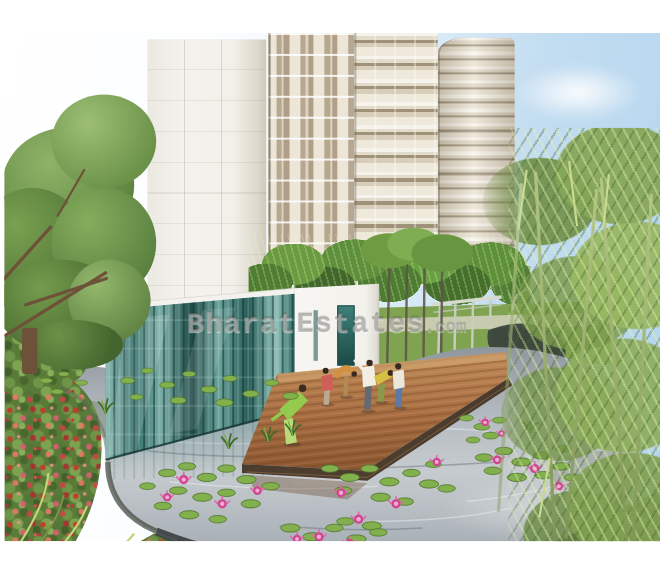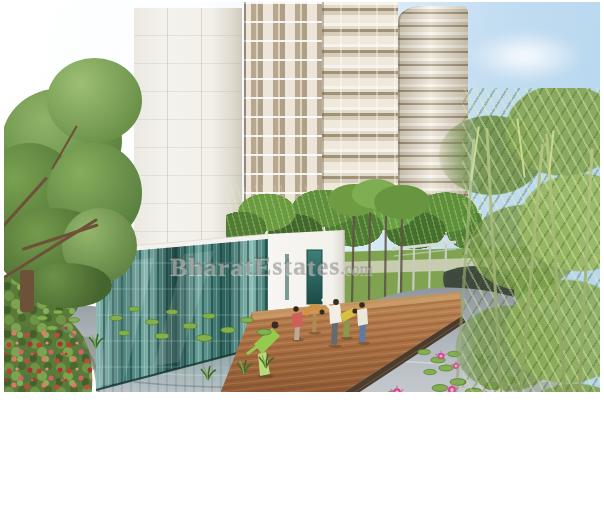"BharatEstates.com" #canvas { font-family: Liberation Serif, serif -> Liberation Mono, monospace; height: 392px -> 464px; margin-top: none -> 28px }
